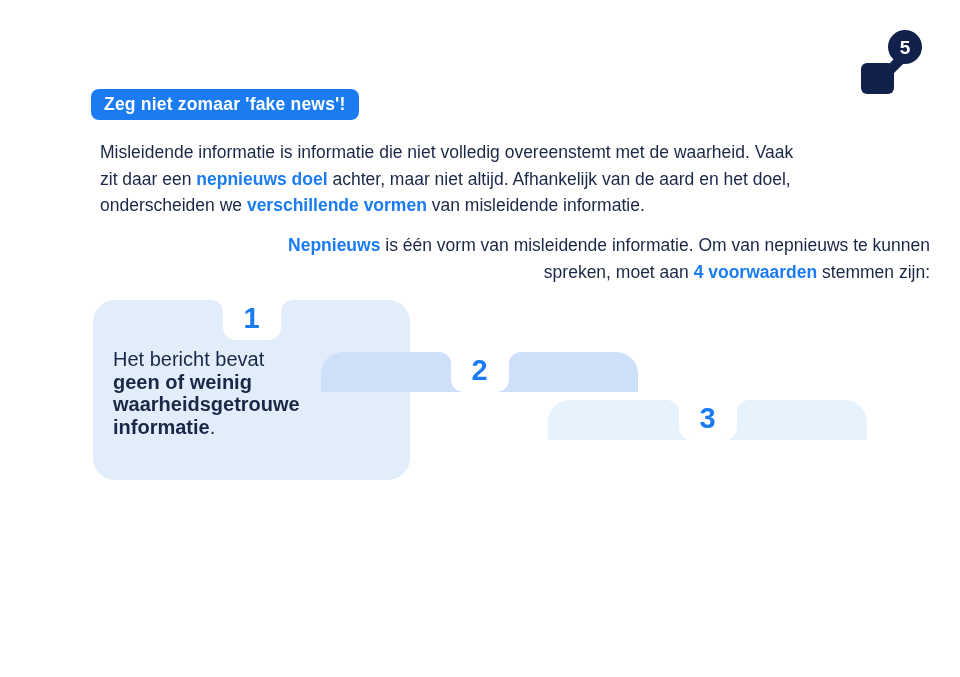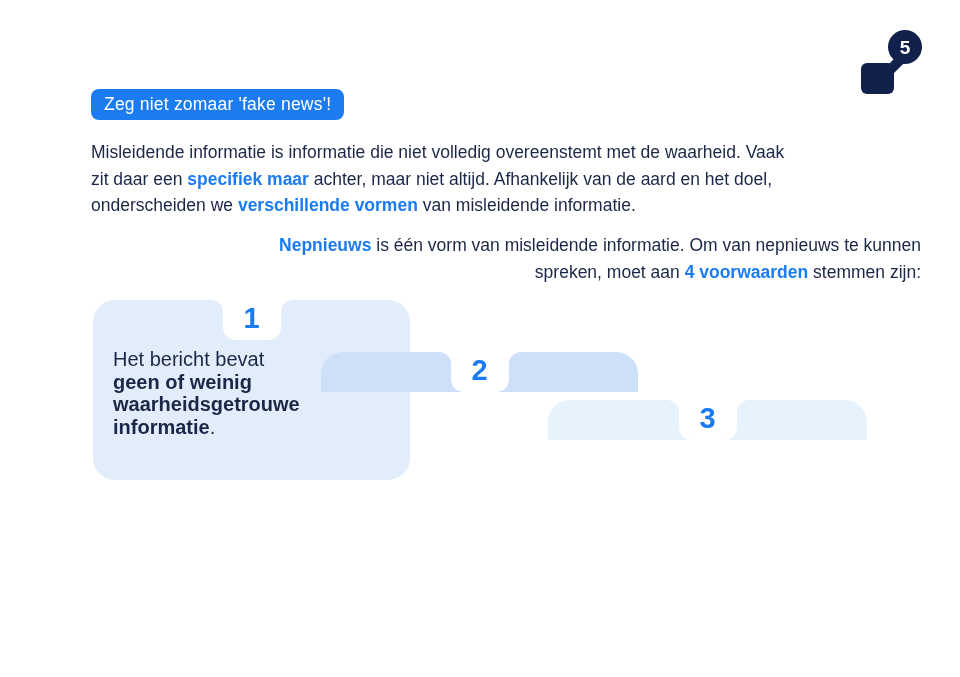"Zeg niet zomaar 'fake news'!" .badge { font-weight: 400 -> 700 }
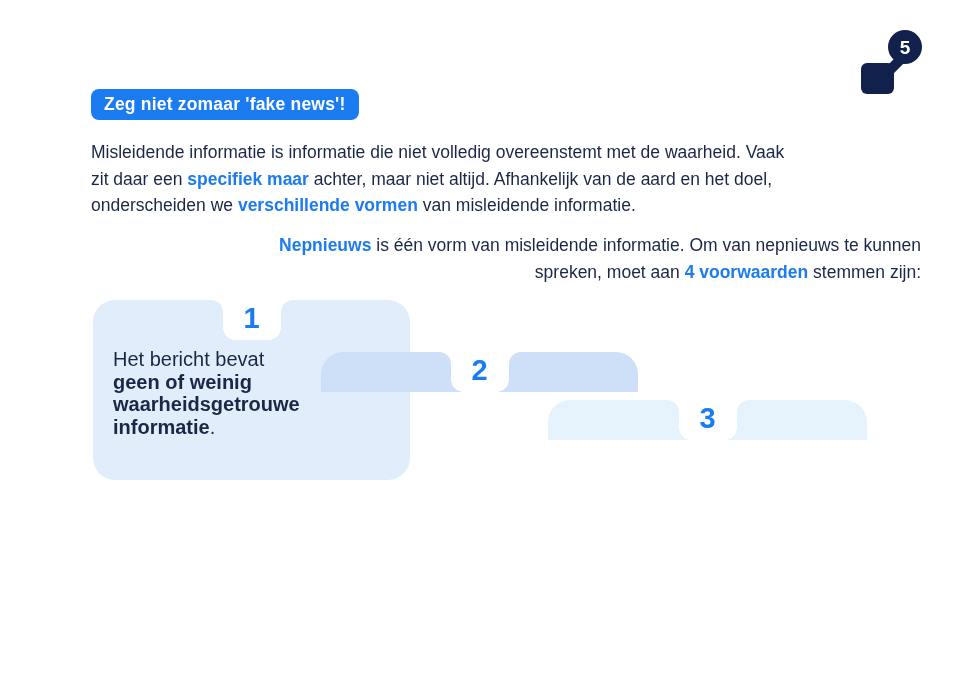"Misleidende informatie is informatie die" .para { left: 91px -> 100px }
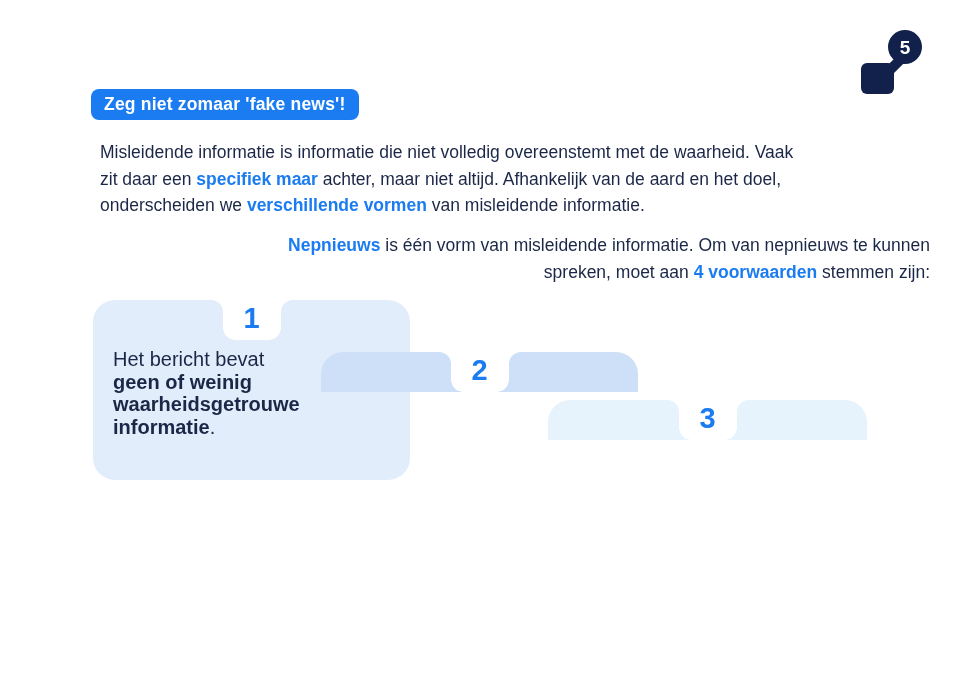"specifiek maar" span.em-blue { text: specifiek maar -> nepnieuws doel }
